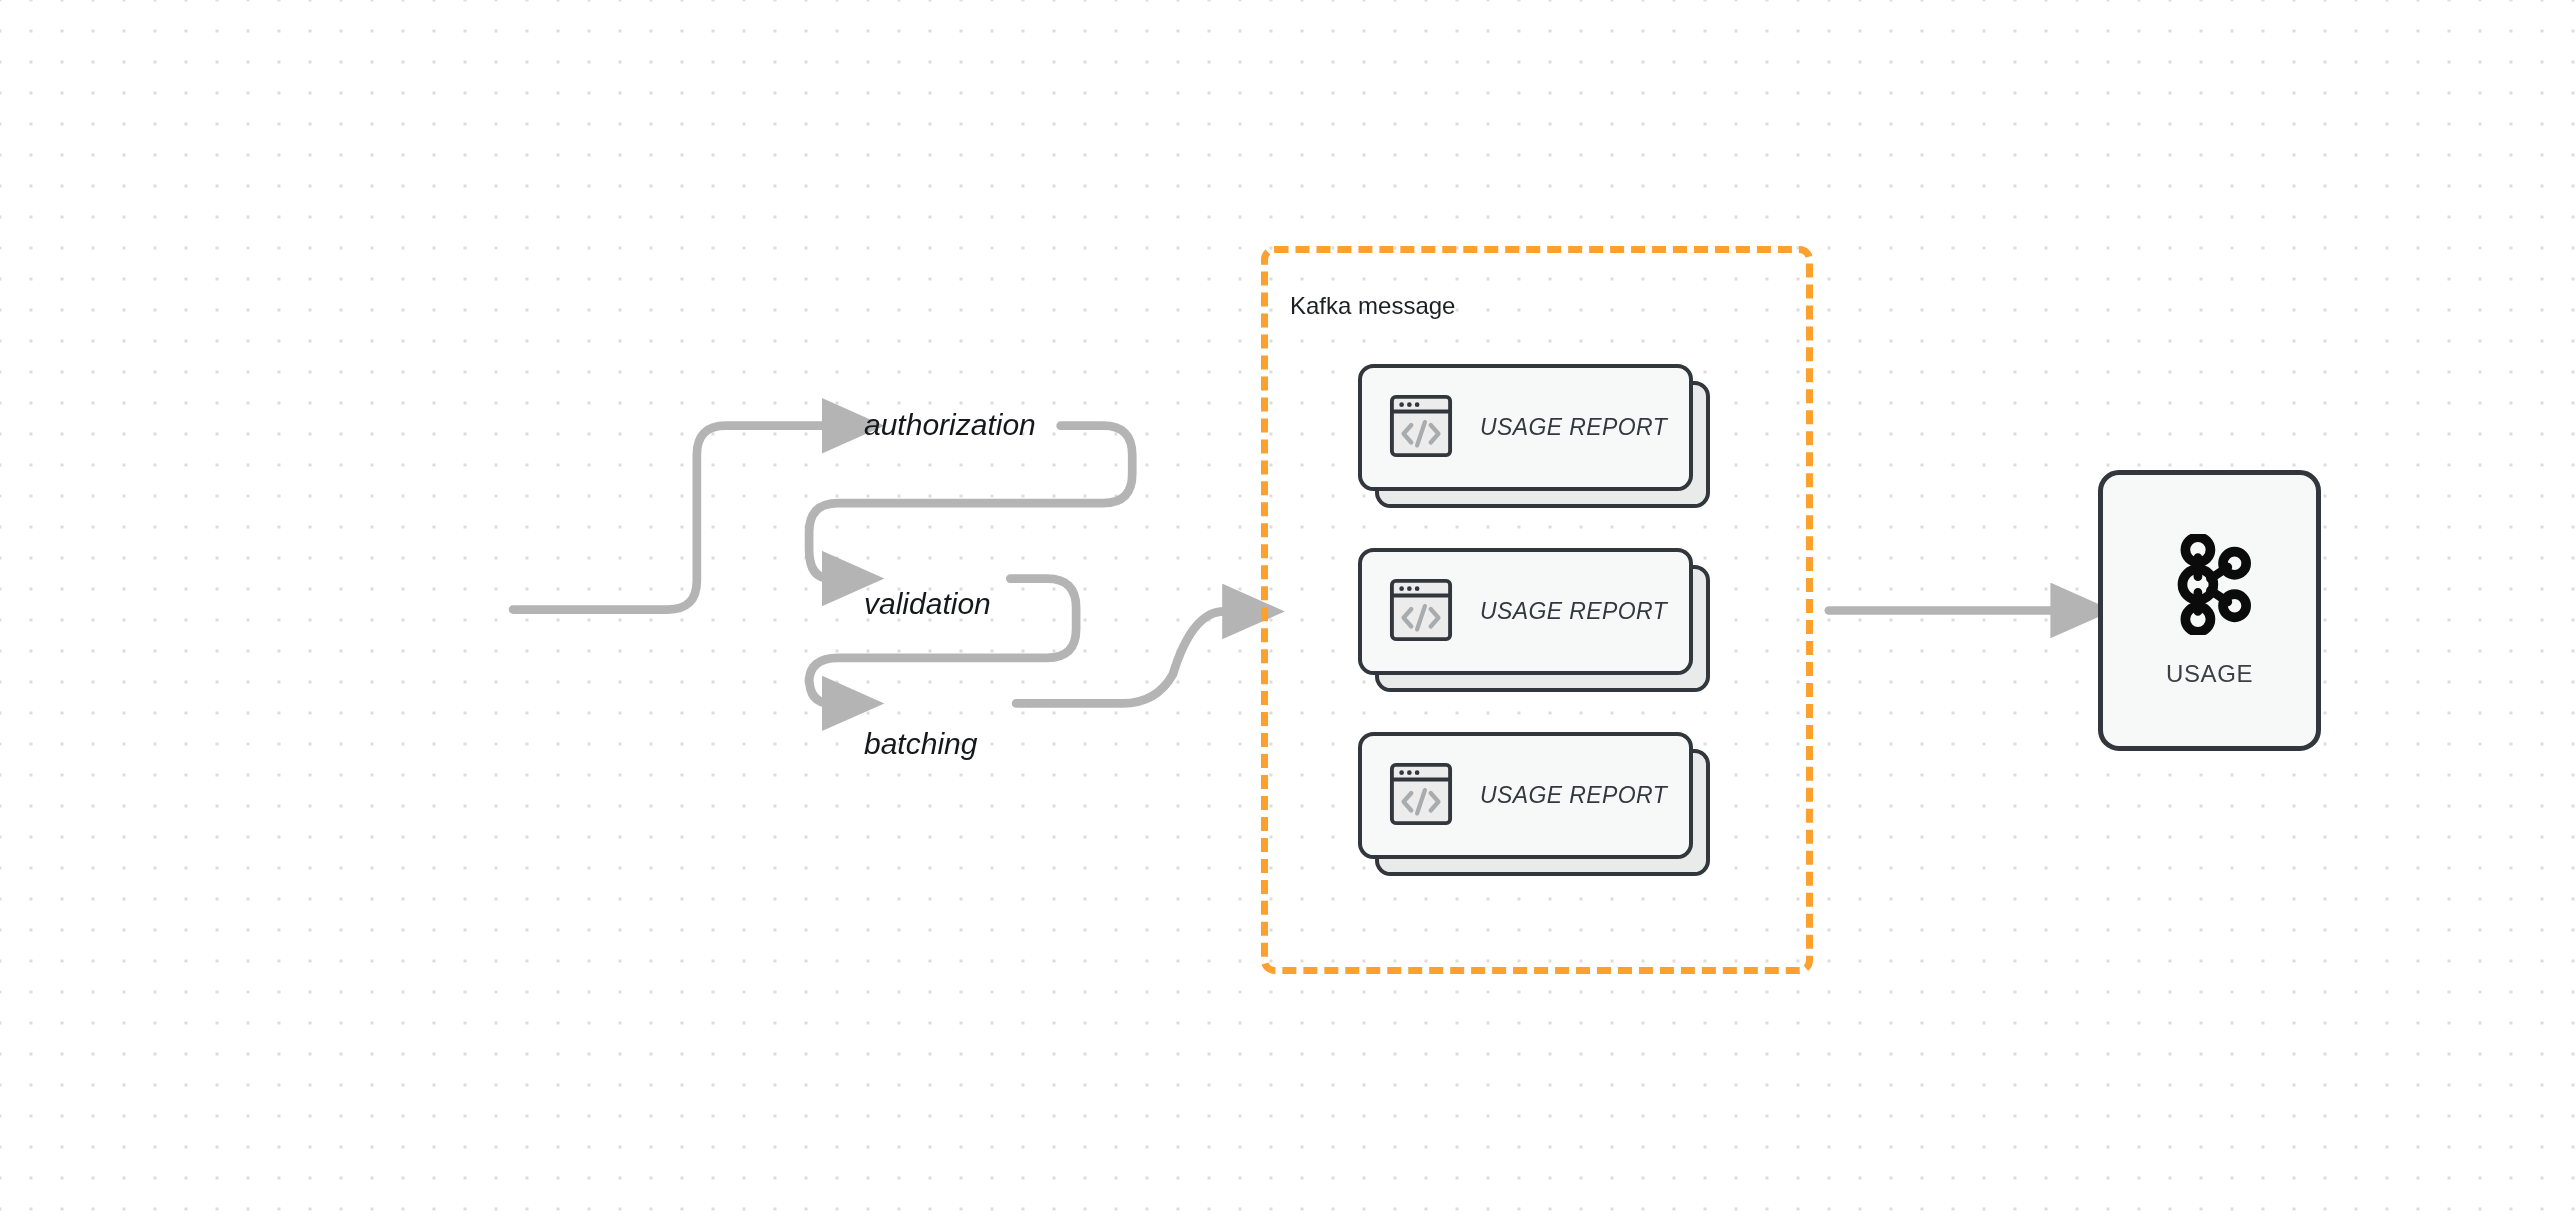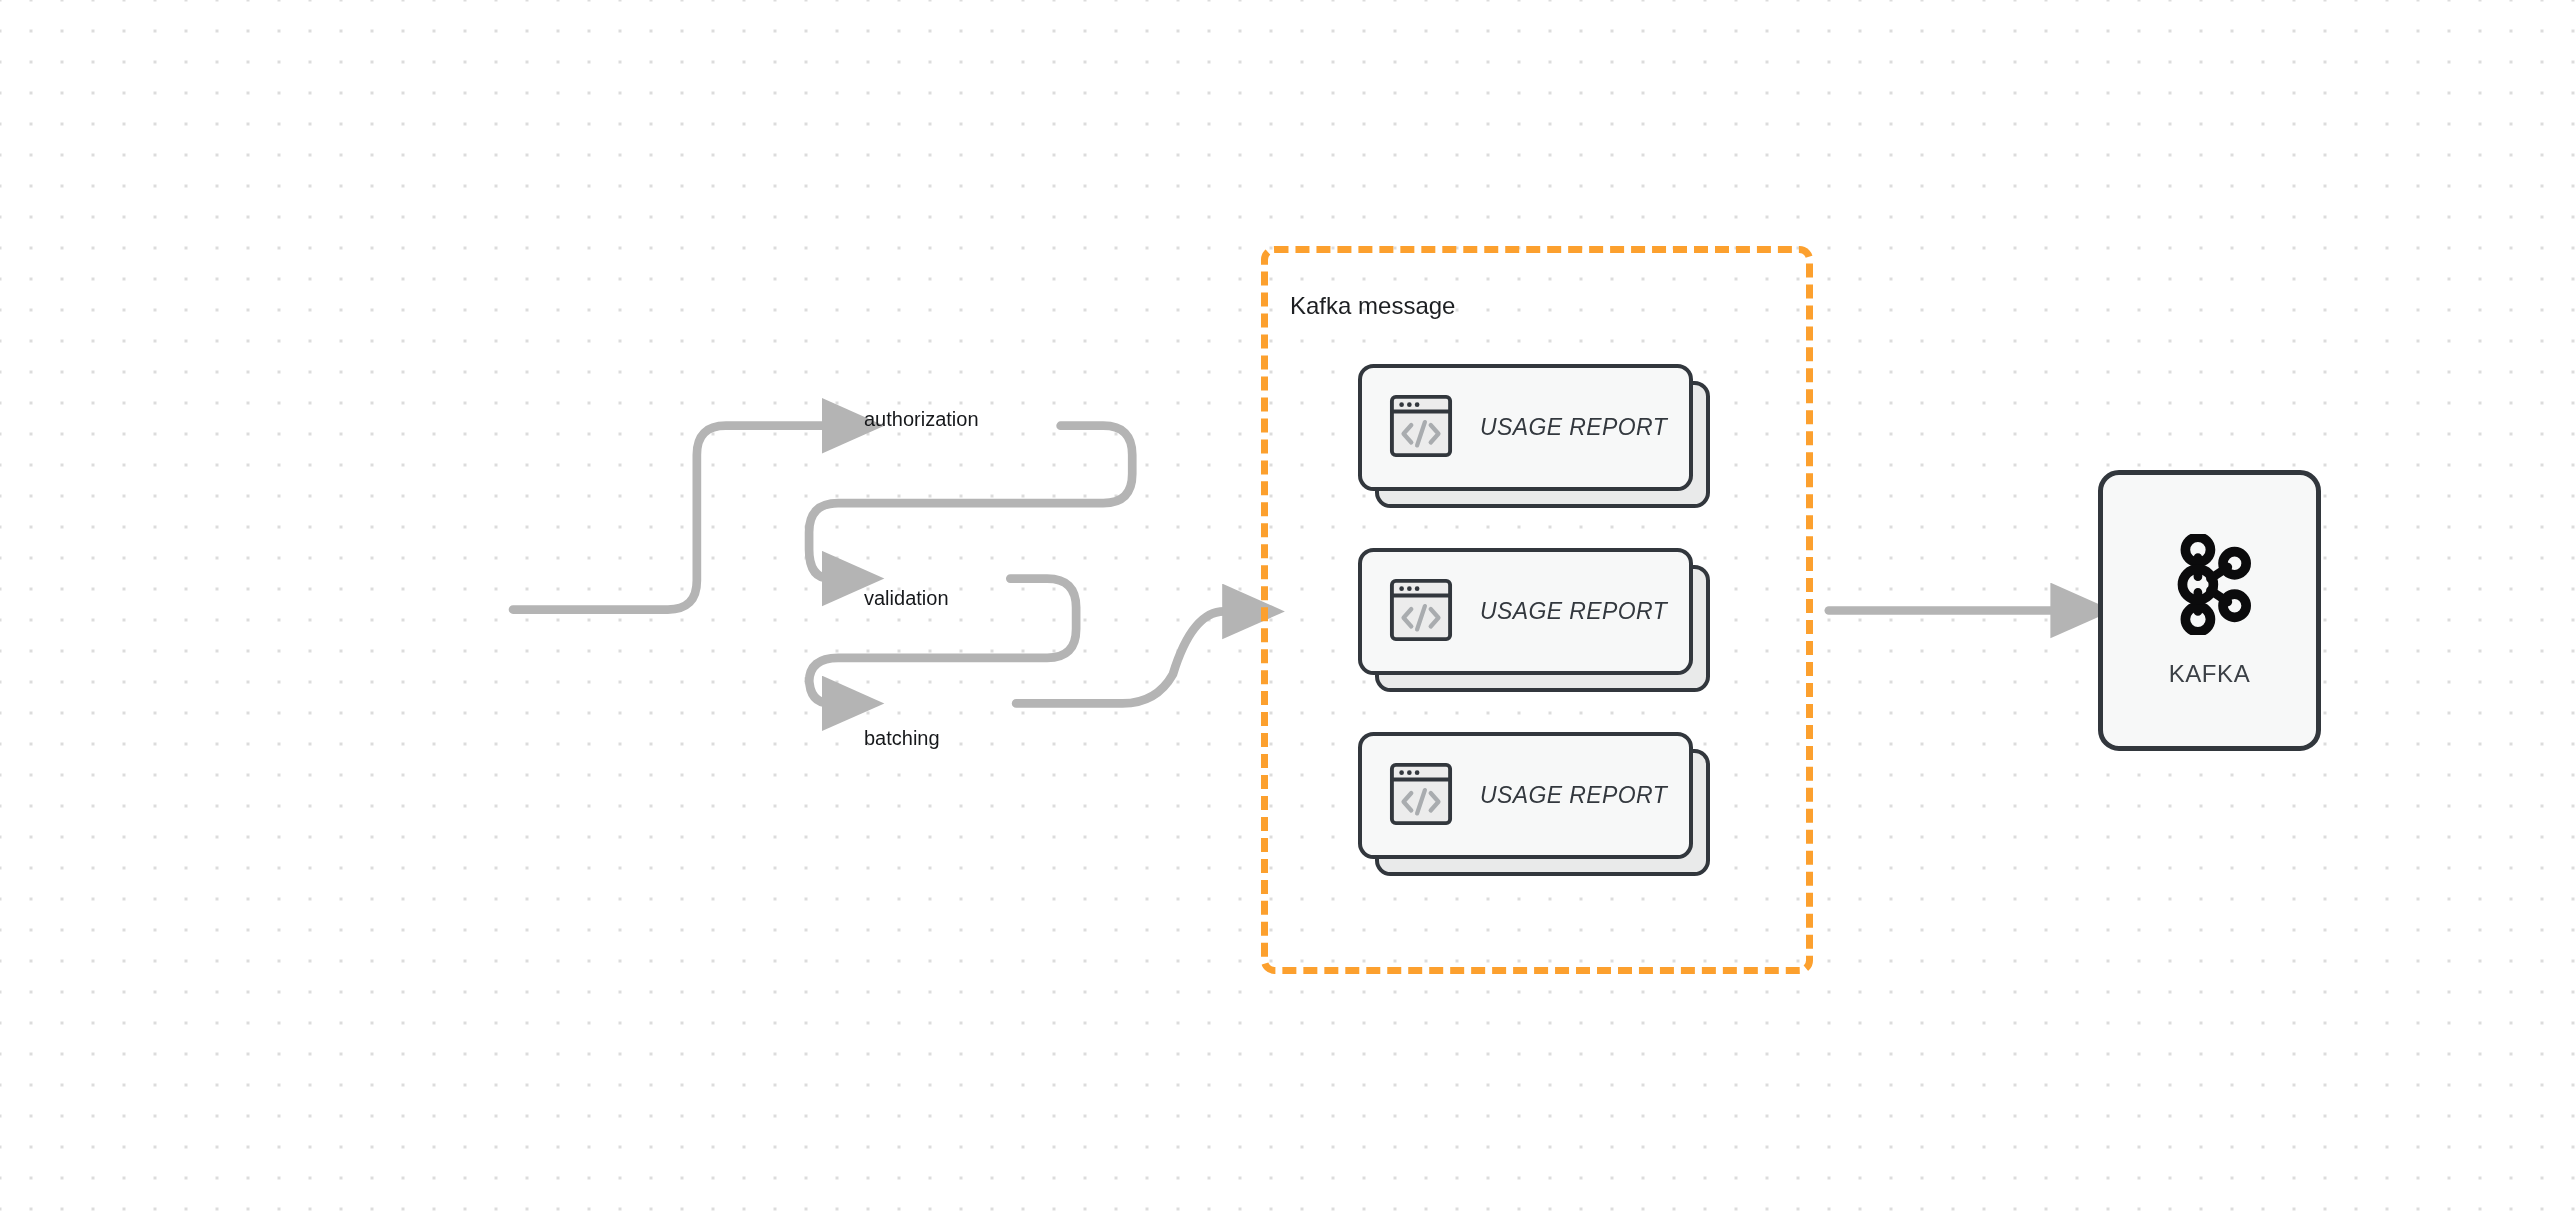"authorization" .step-label { font-size: 20px -> 30px; font-style: none -> italic }
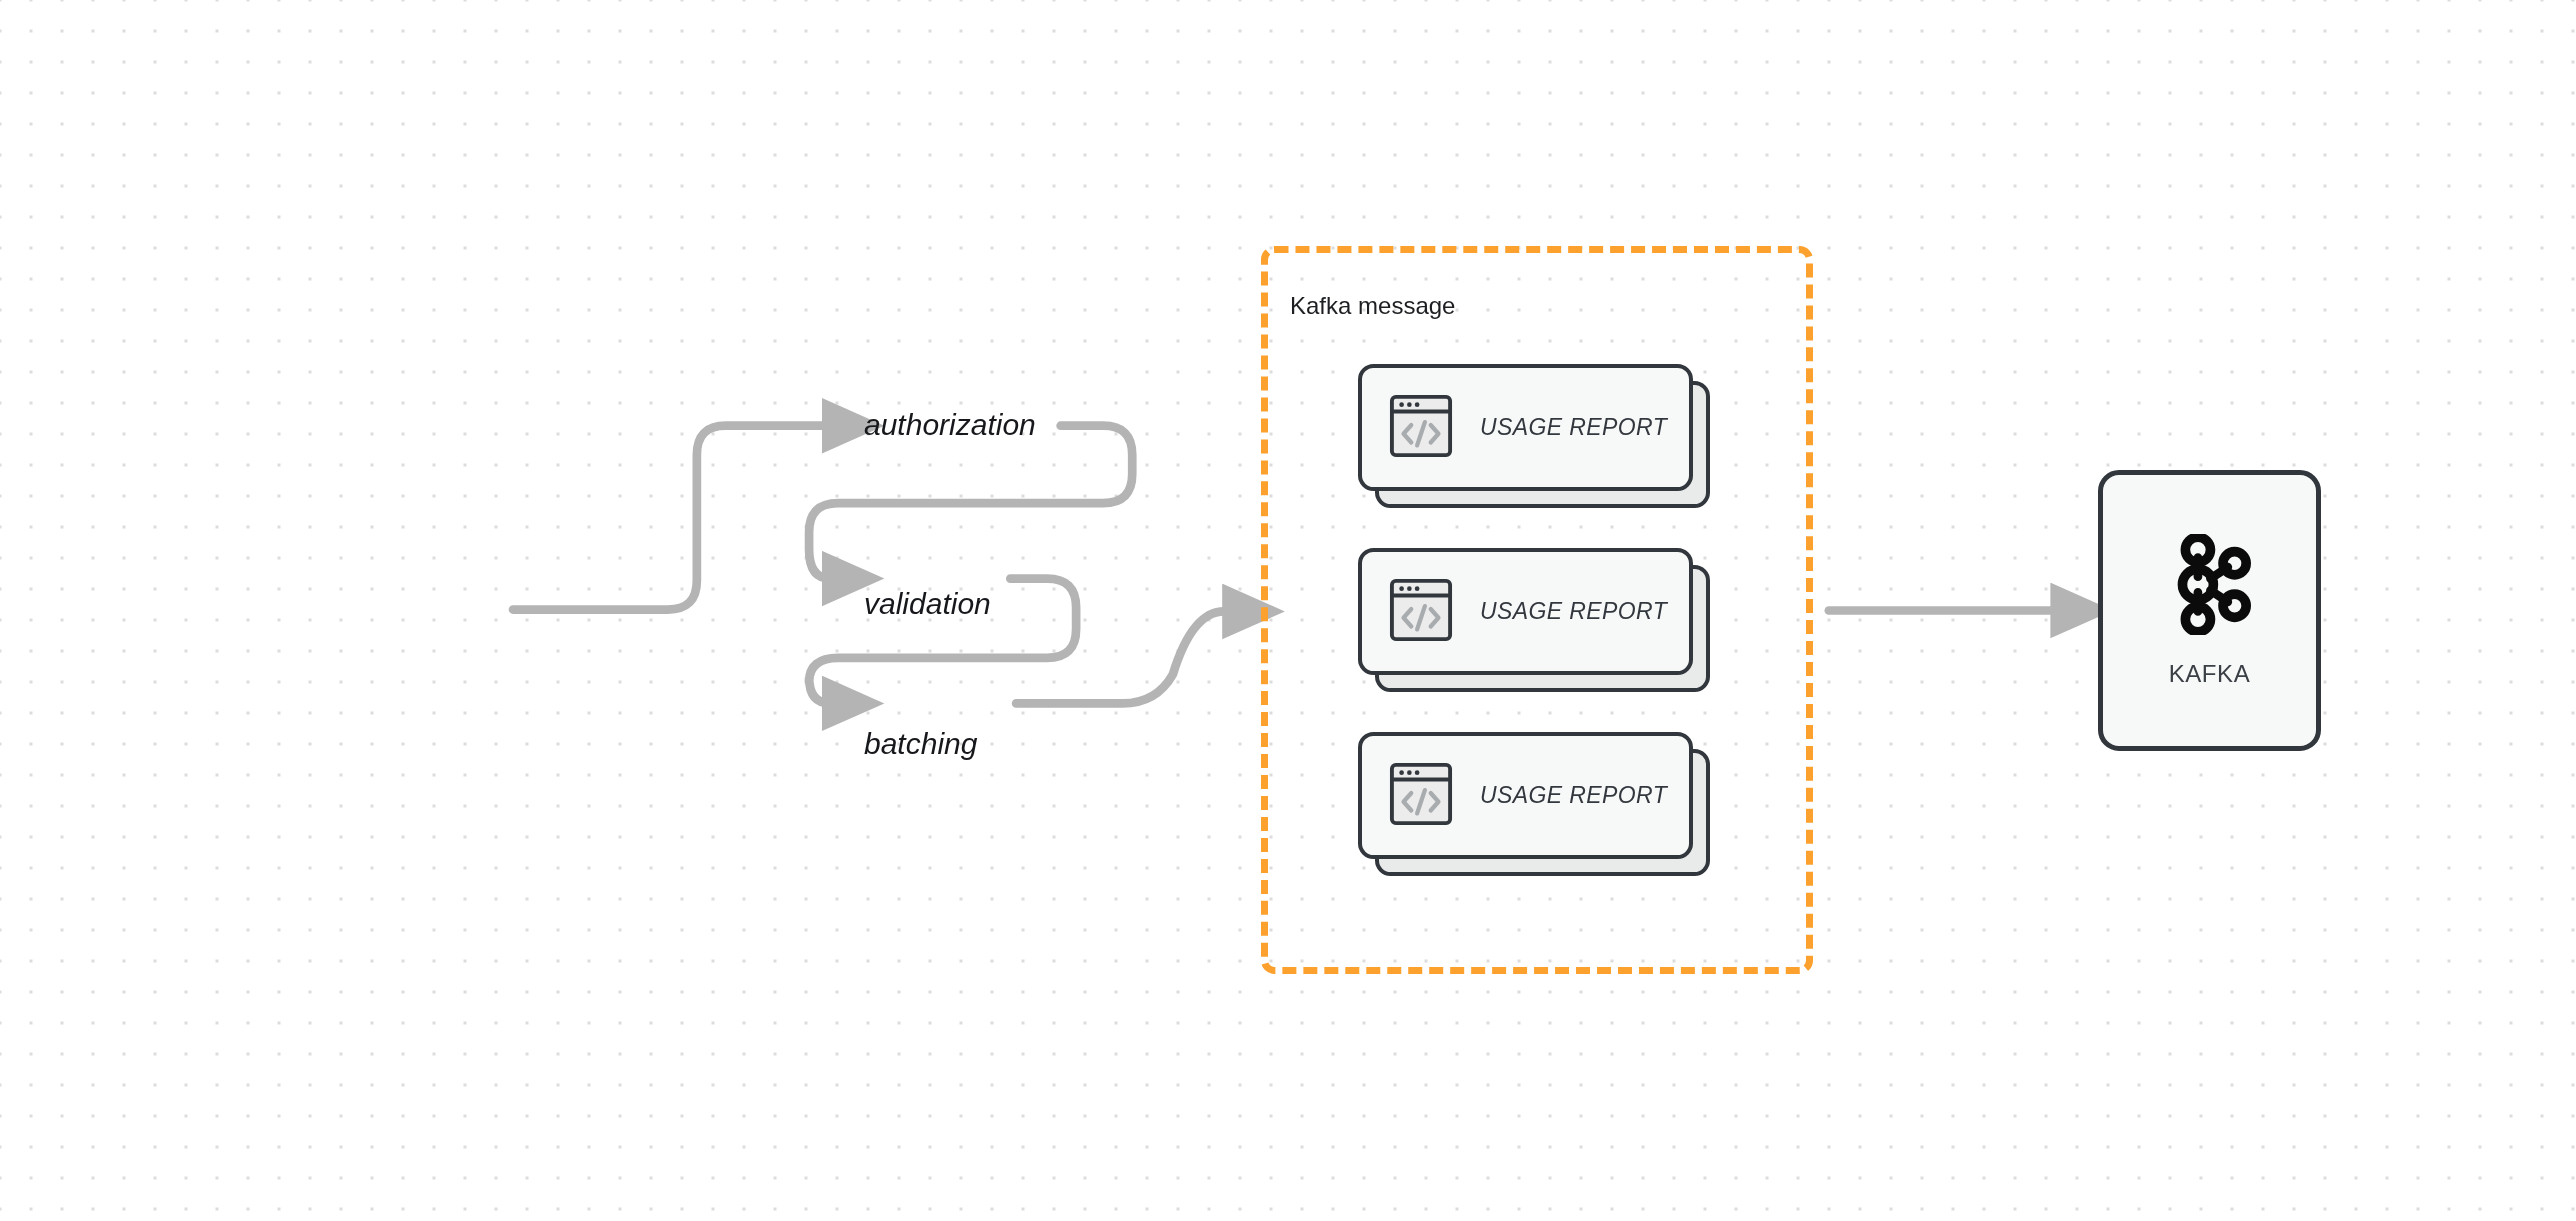"KAFKA" span.node-label { text: KAFKA -> USAGE }
